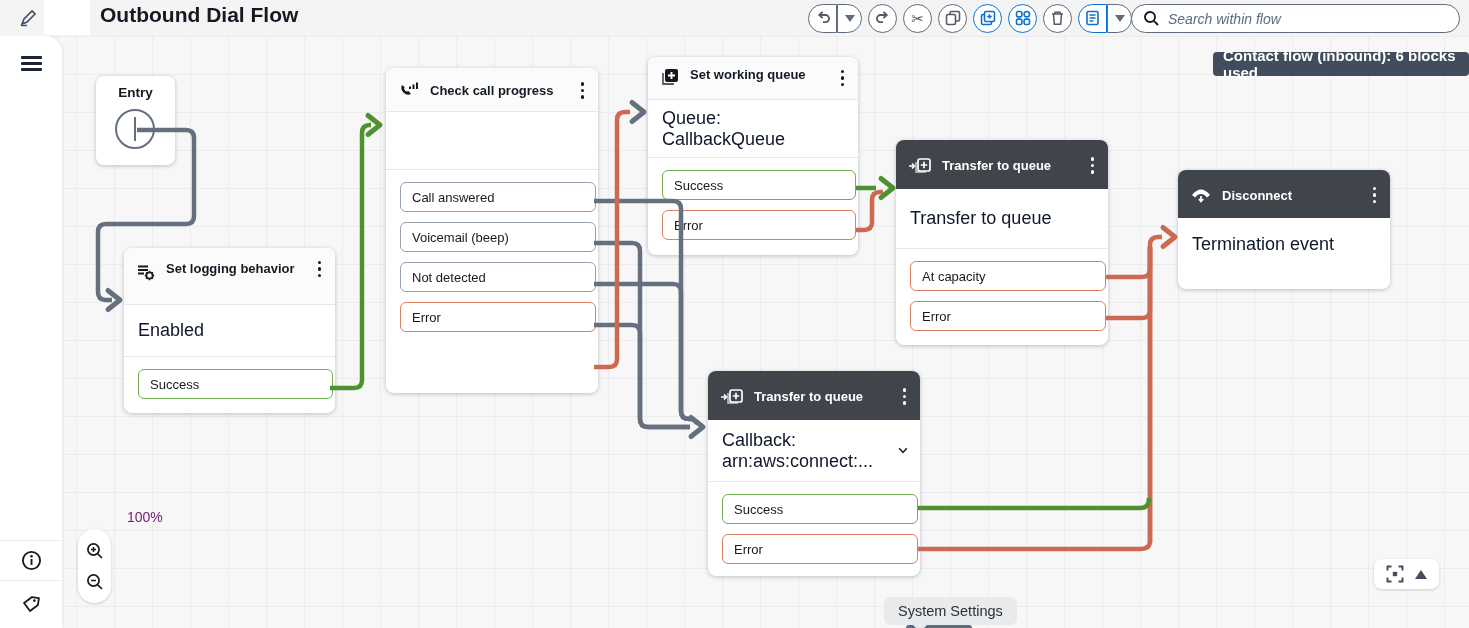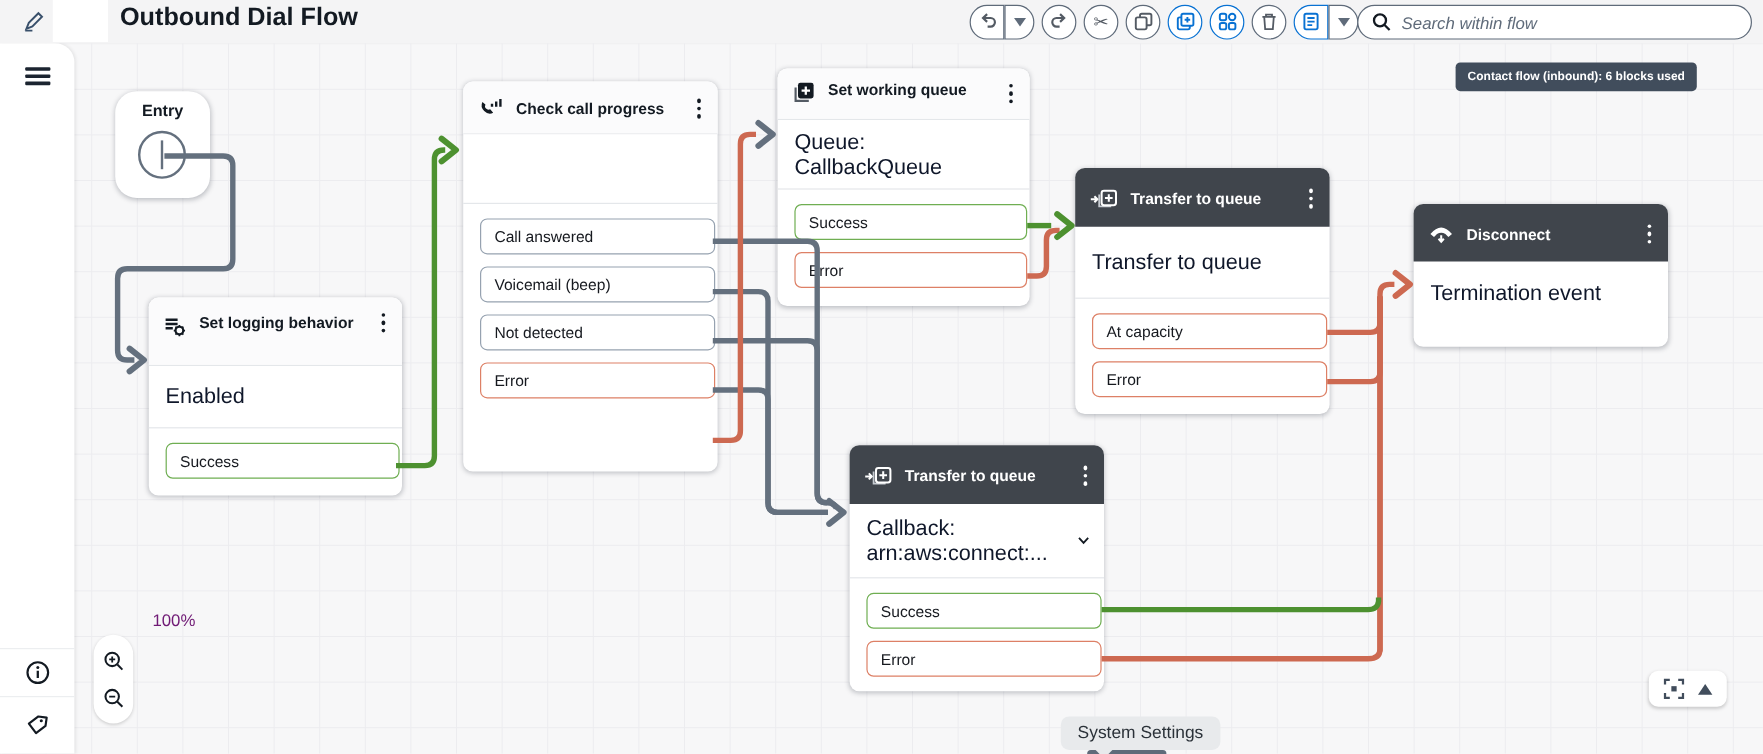"Contact flow (inbound): 6 blocks" .flow-badge { font-size: 10px -> 15px }
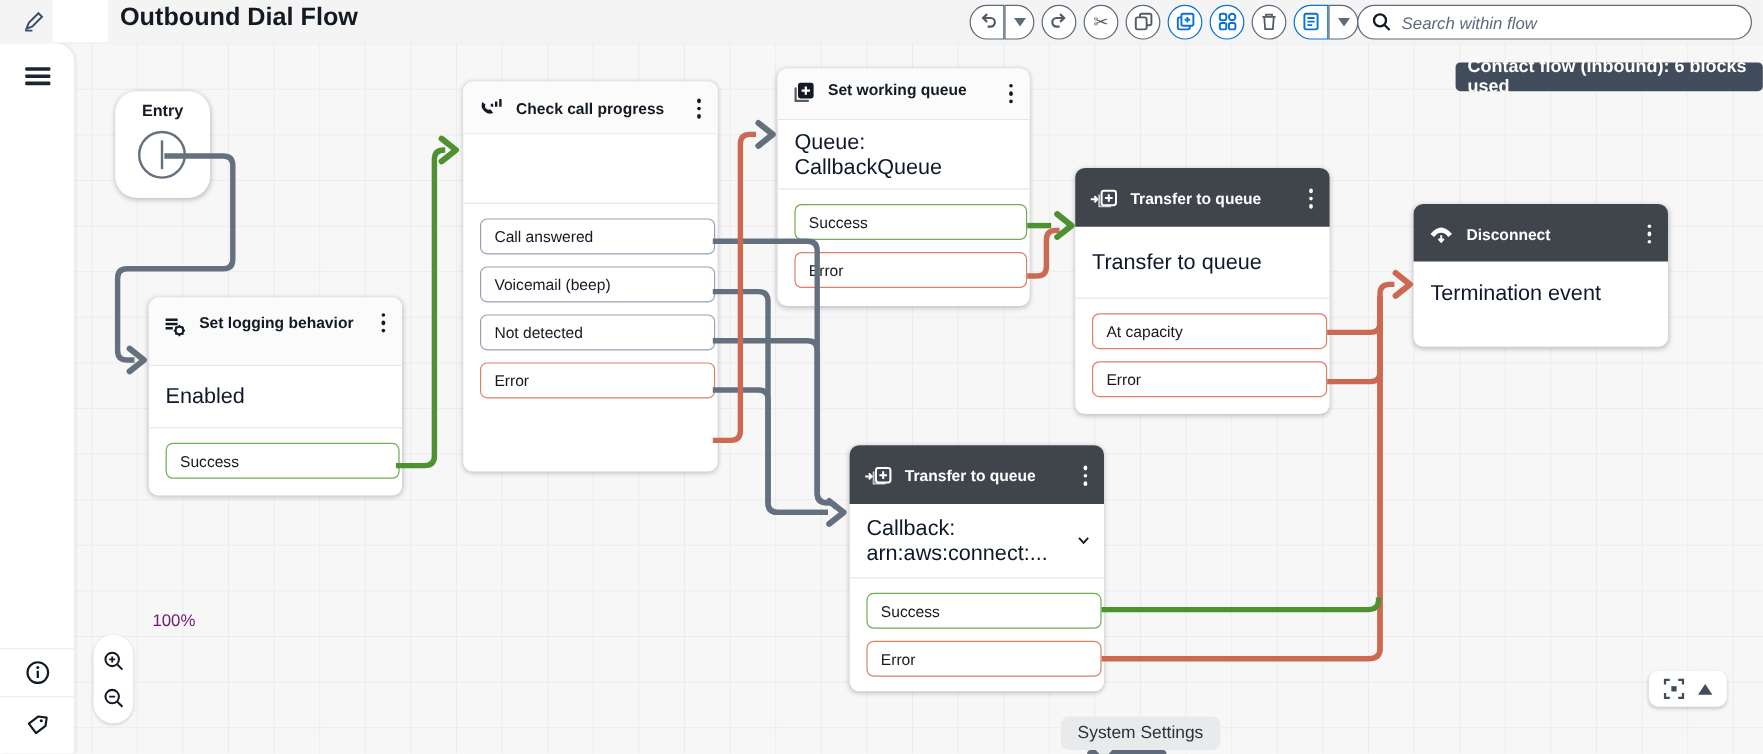"Entry" .entry-card { border-radius: 18px -> none }
